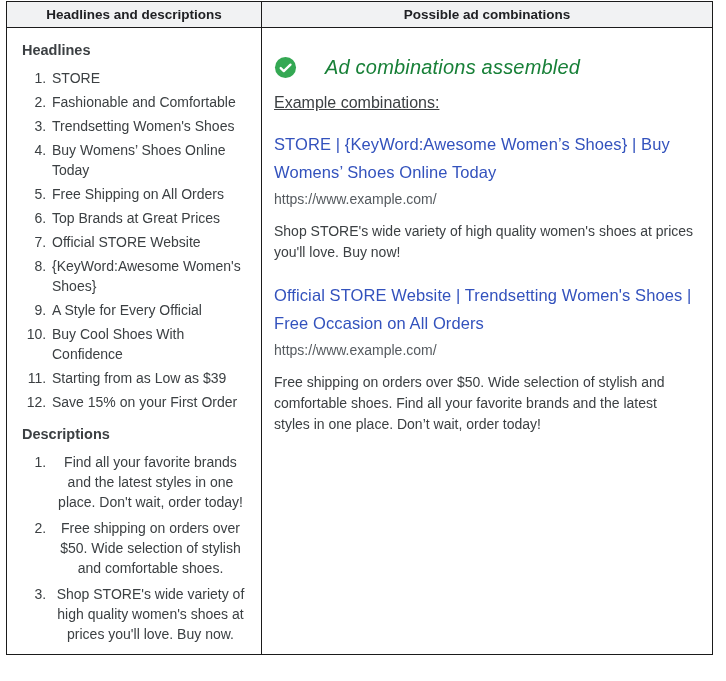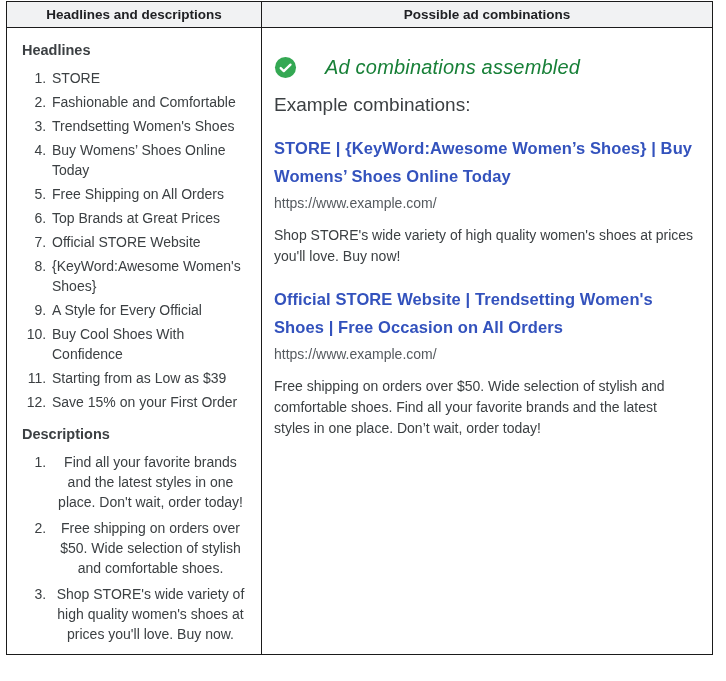"Example combinations:" .intro { font-size: 19px -> 16px; text-decoration: none -> underline }
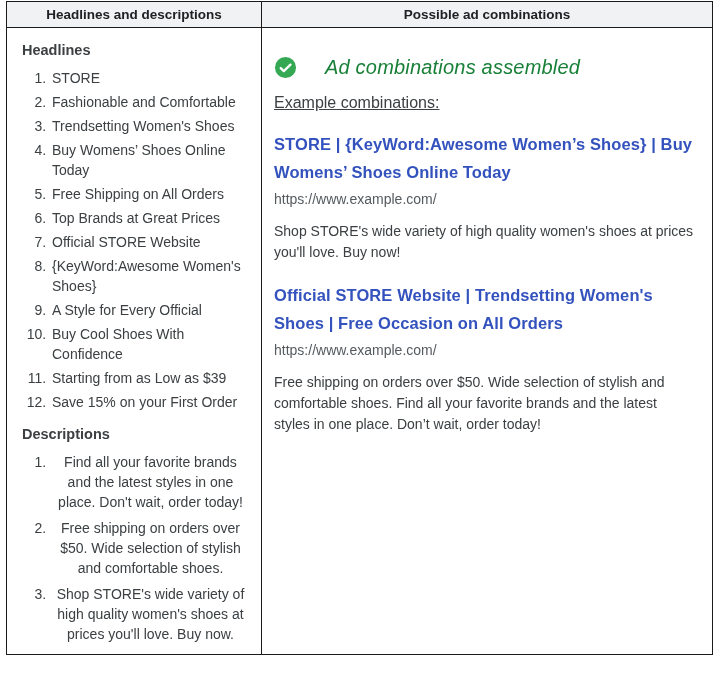"STORE | {KeyWord:Awesome Women’s Shoes}" .ad-title { font-weight: 700 -> 400 }
